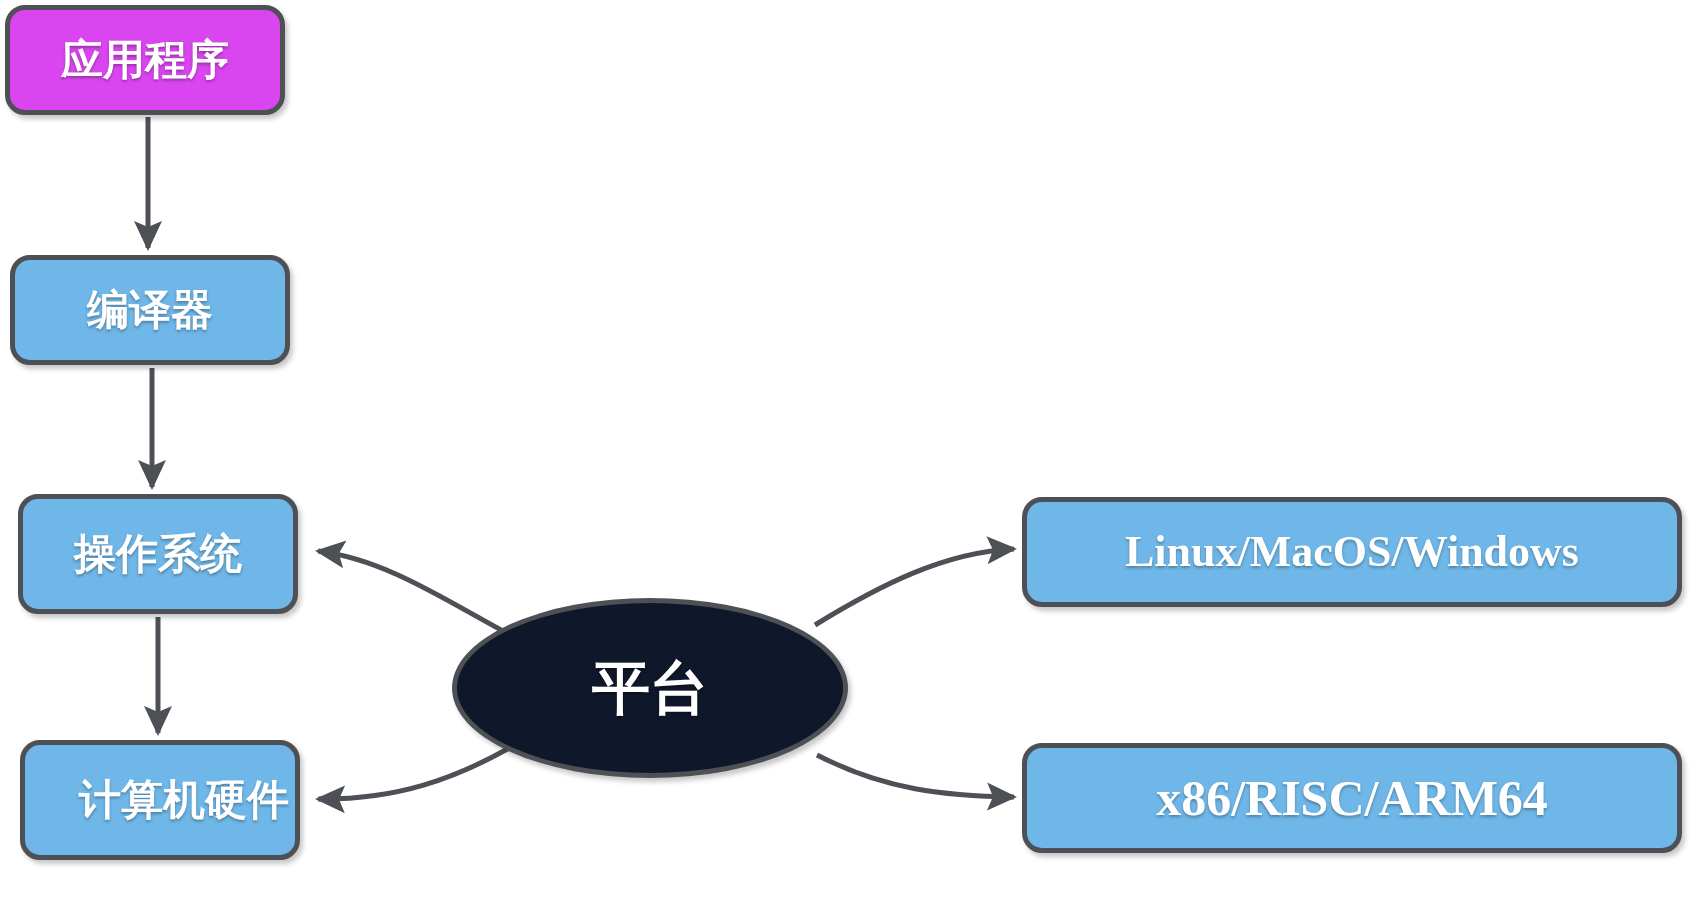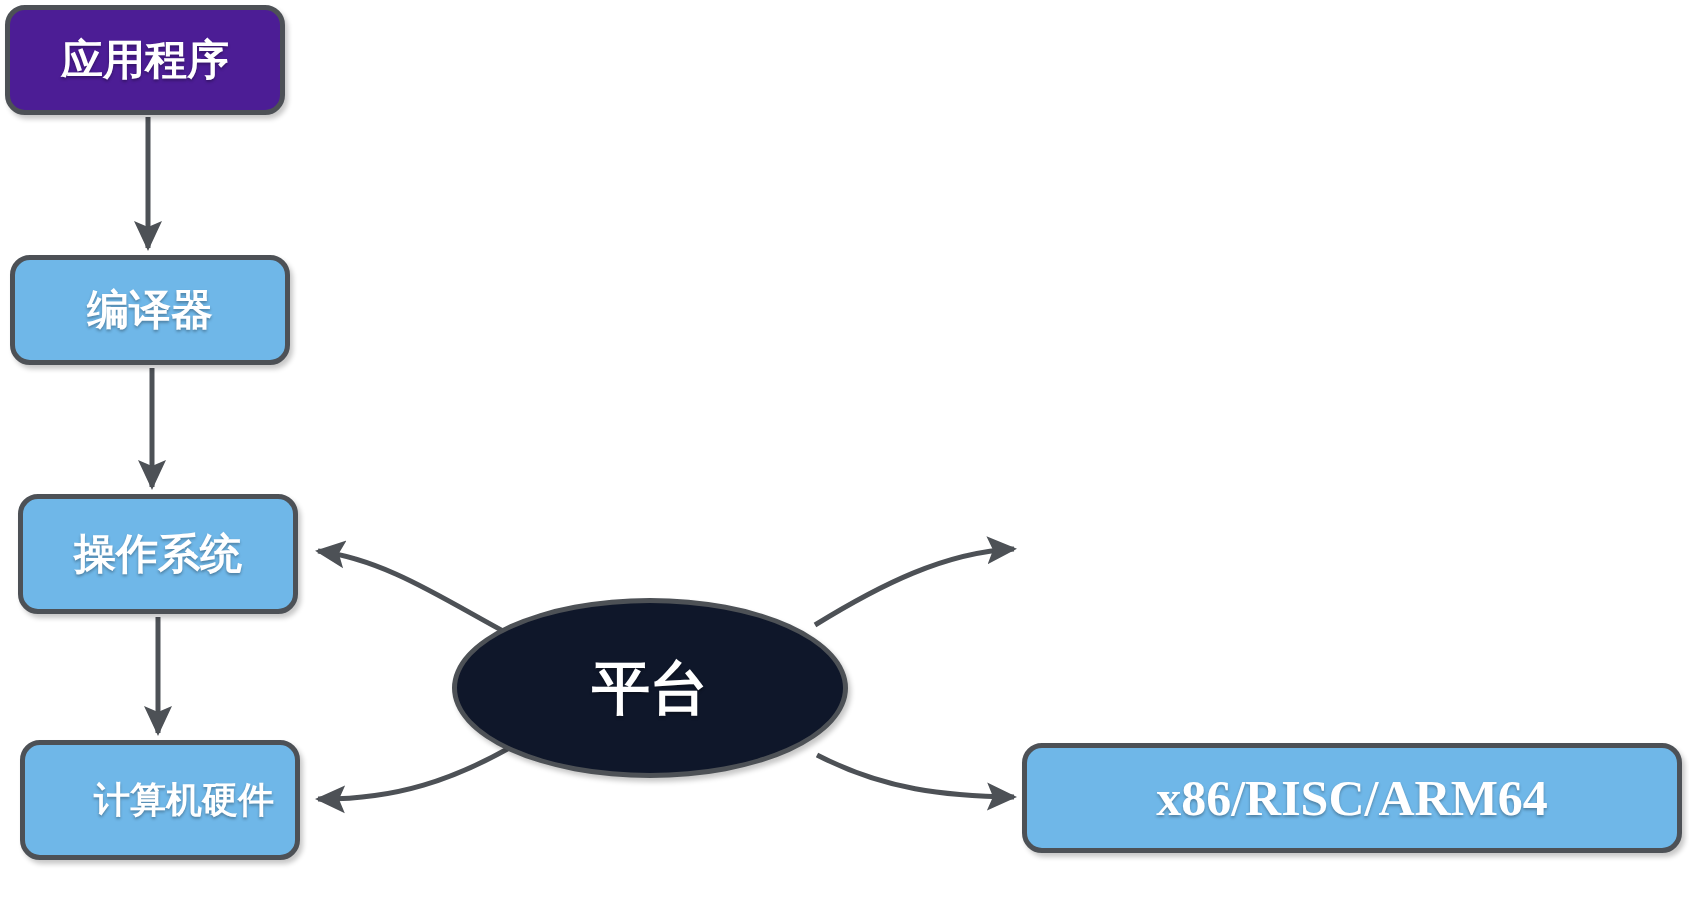"应用程序" .node-app { background: #4c1d95 -> #d946ef }
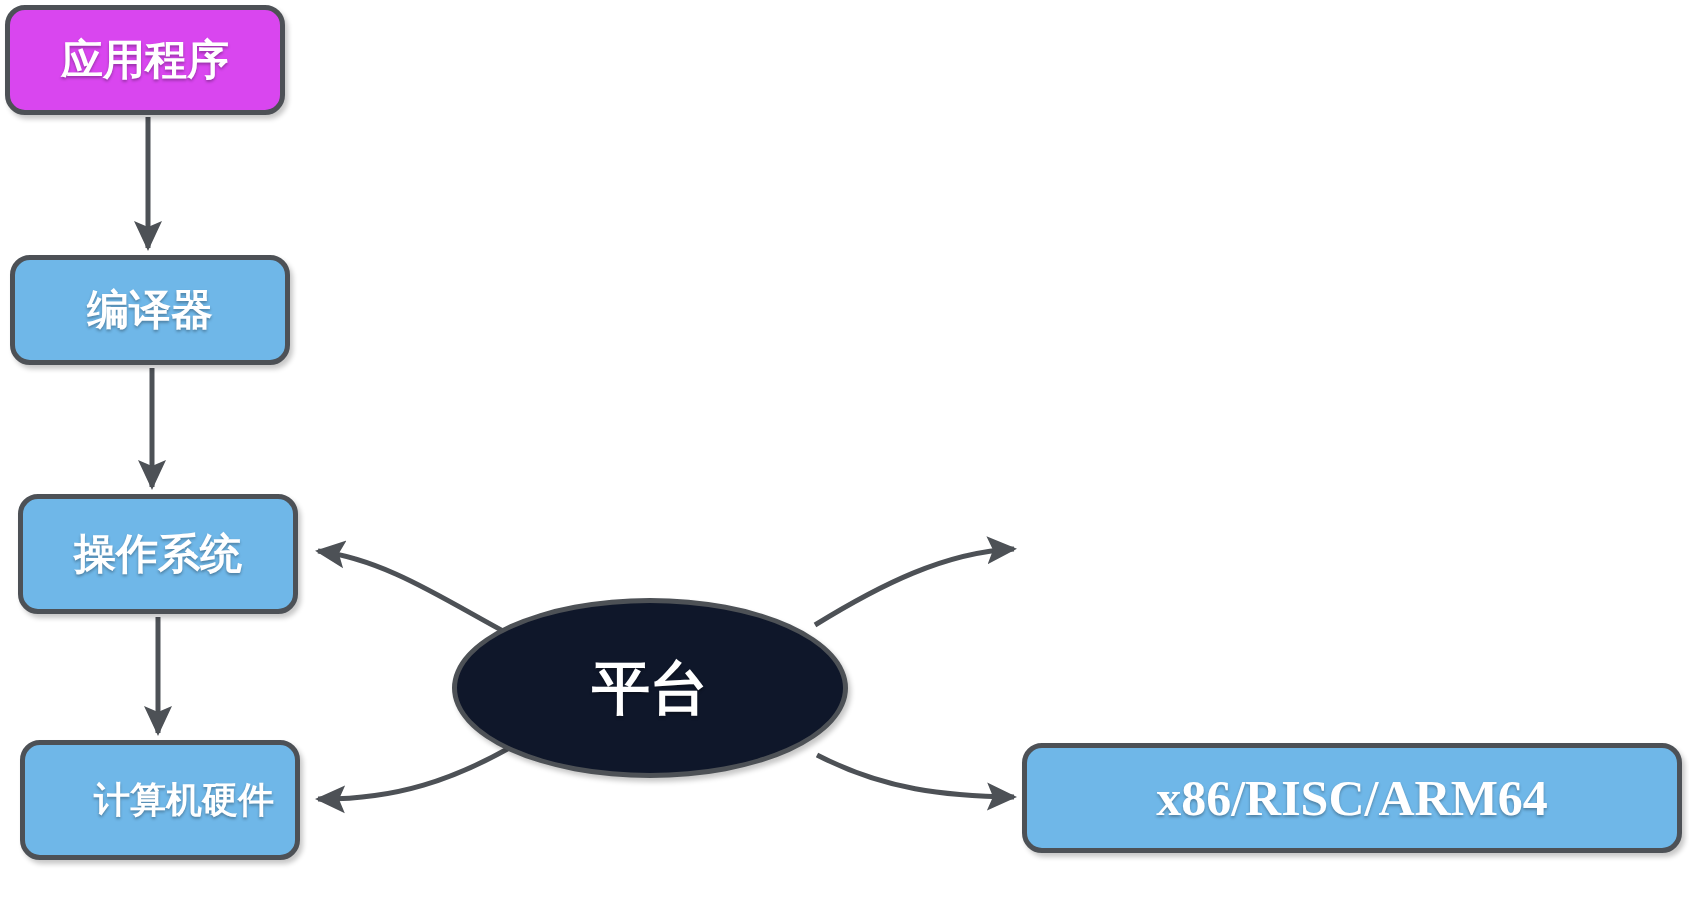"Linux/MacOS/Windows" div.node { html: none -> <div> <span>Linux/MacOS/Windows</span> </div> }
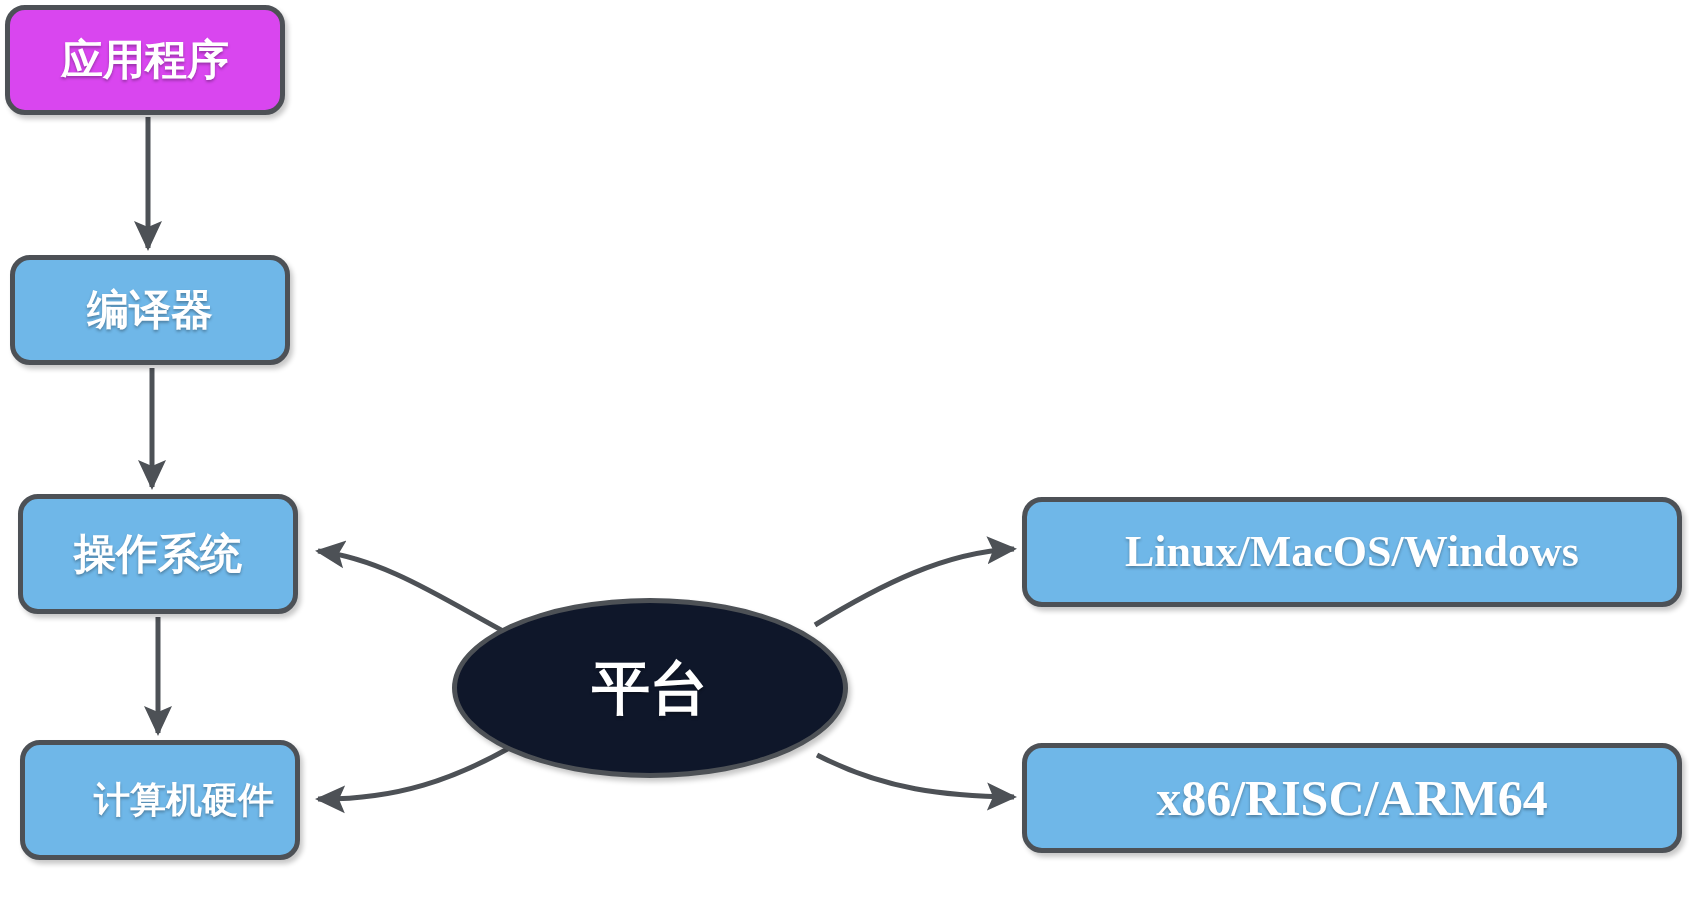"计算机硬件" .node-hardware { font-size: 36px -> 42px }
